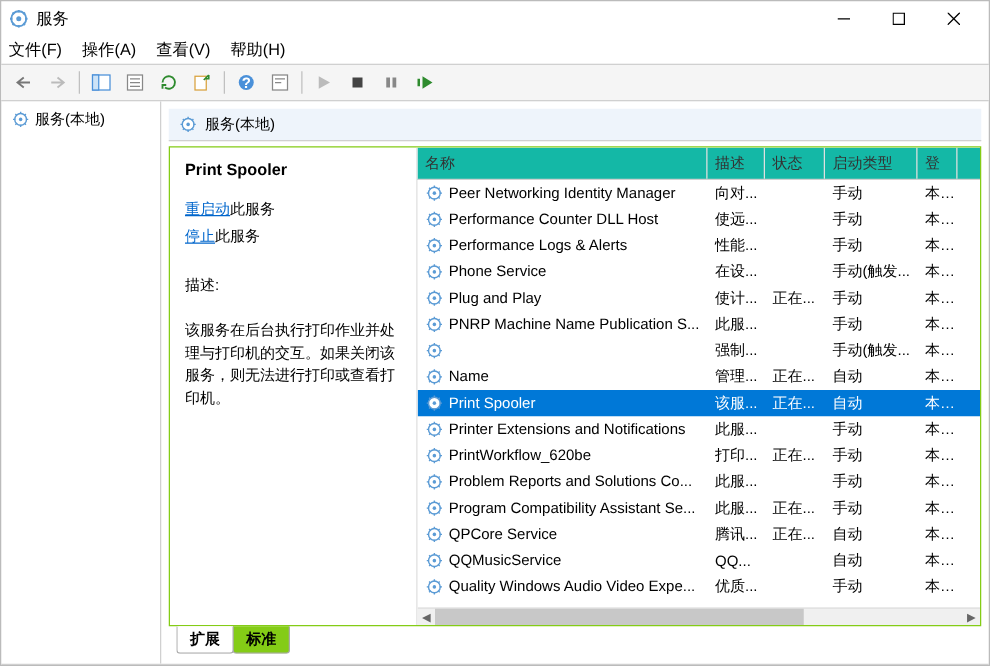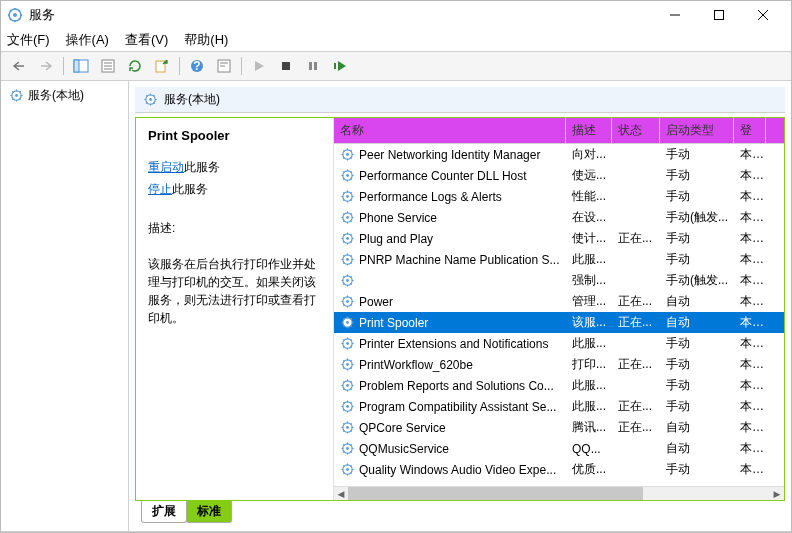"名称" .list-head { background: #d946ef -> #14b8a6 }
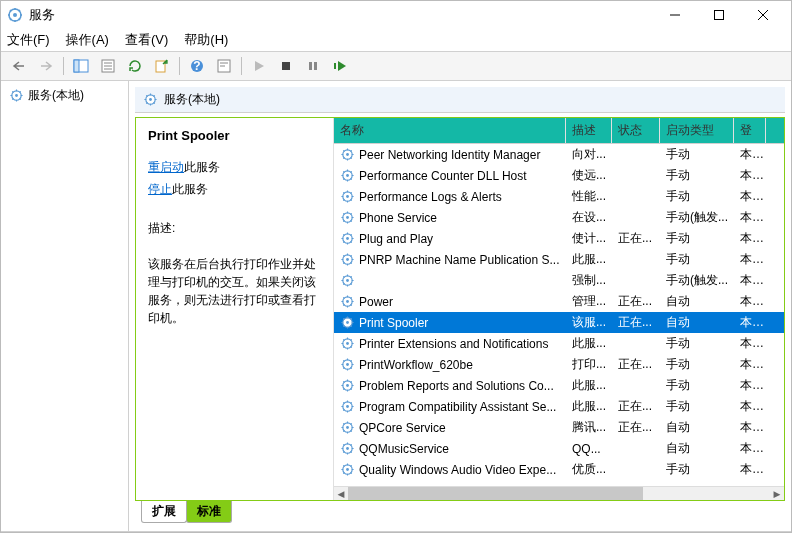"Peer Networking Identity Manager" .row .name-cell { align-items: center -> none }
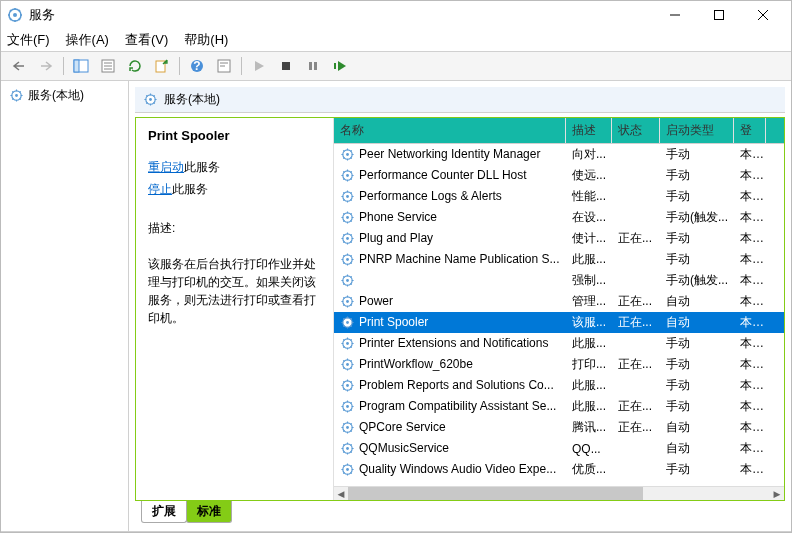"Power" span { text: Power -> Name }
